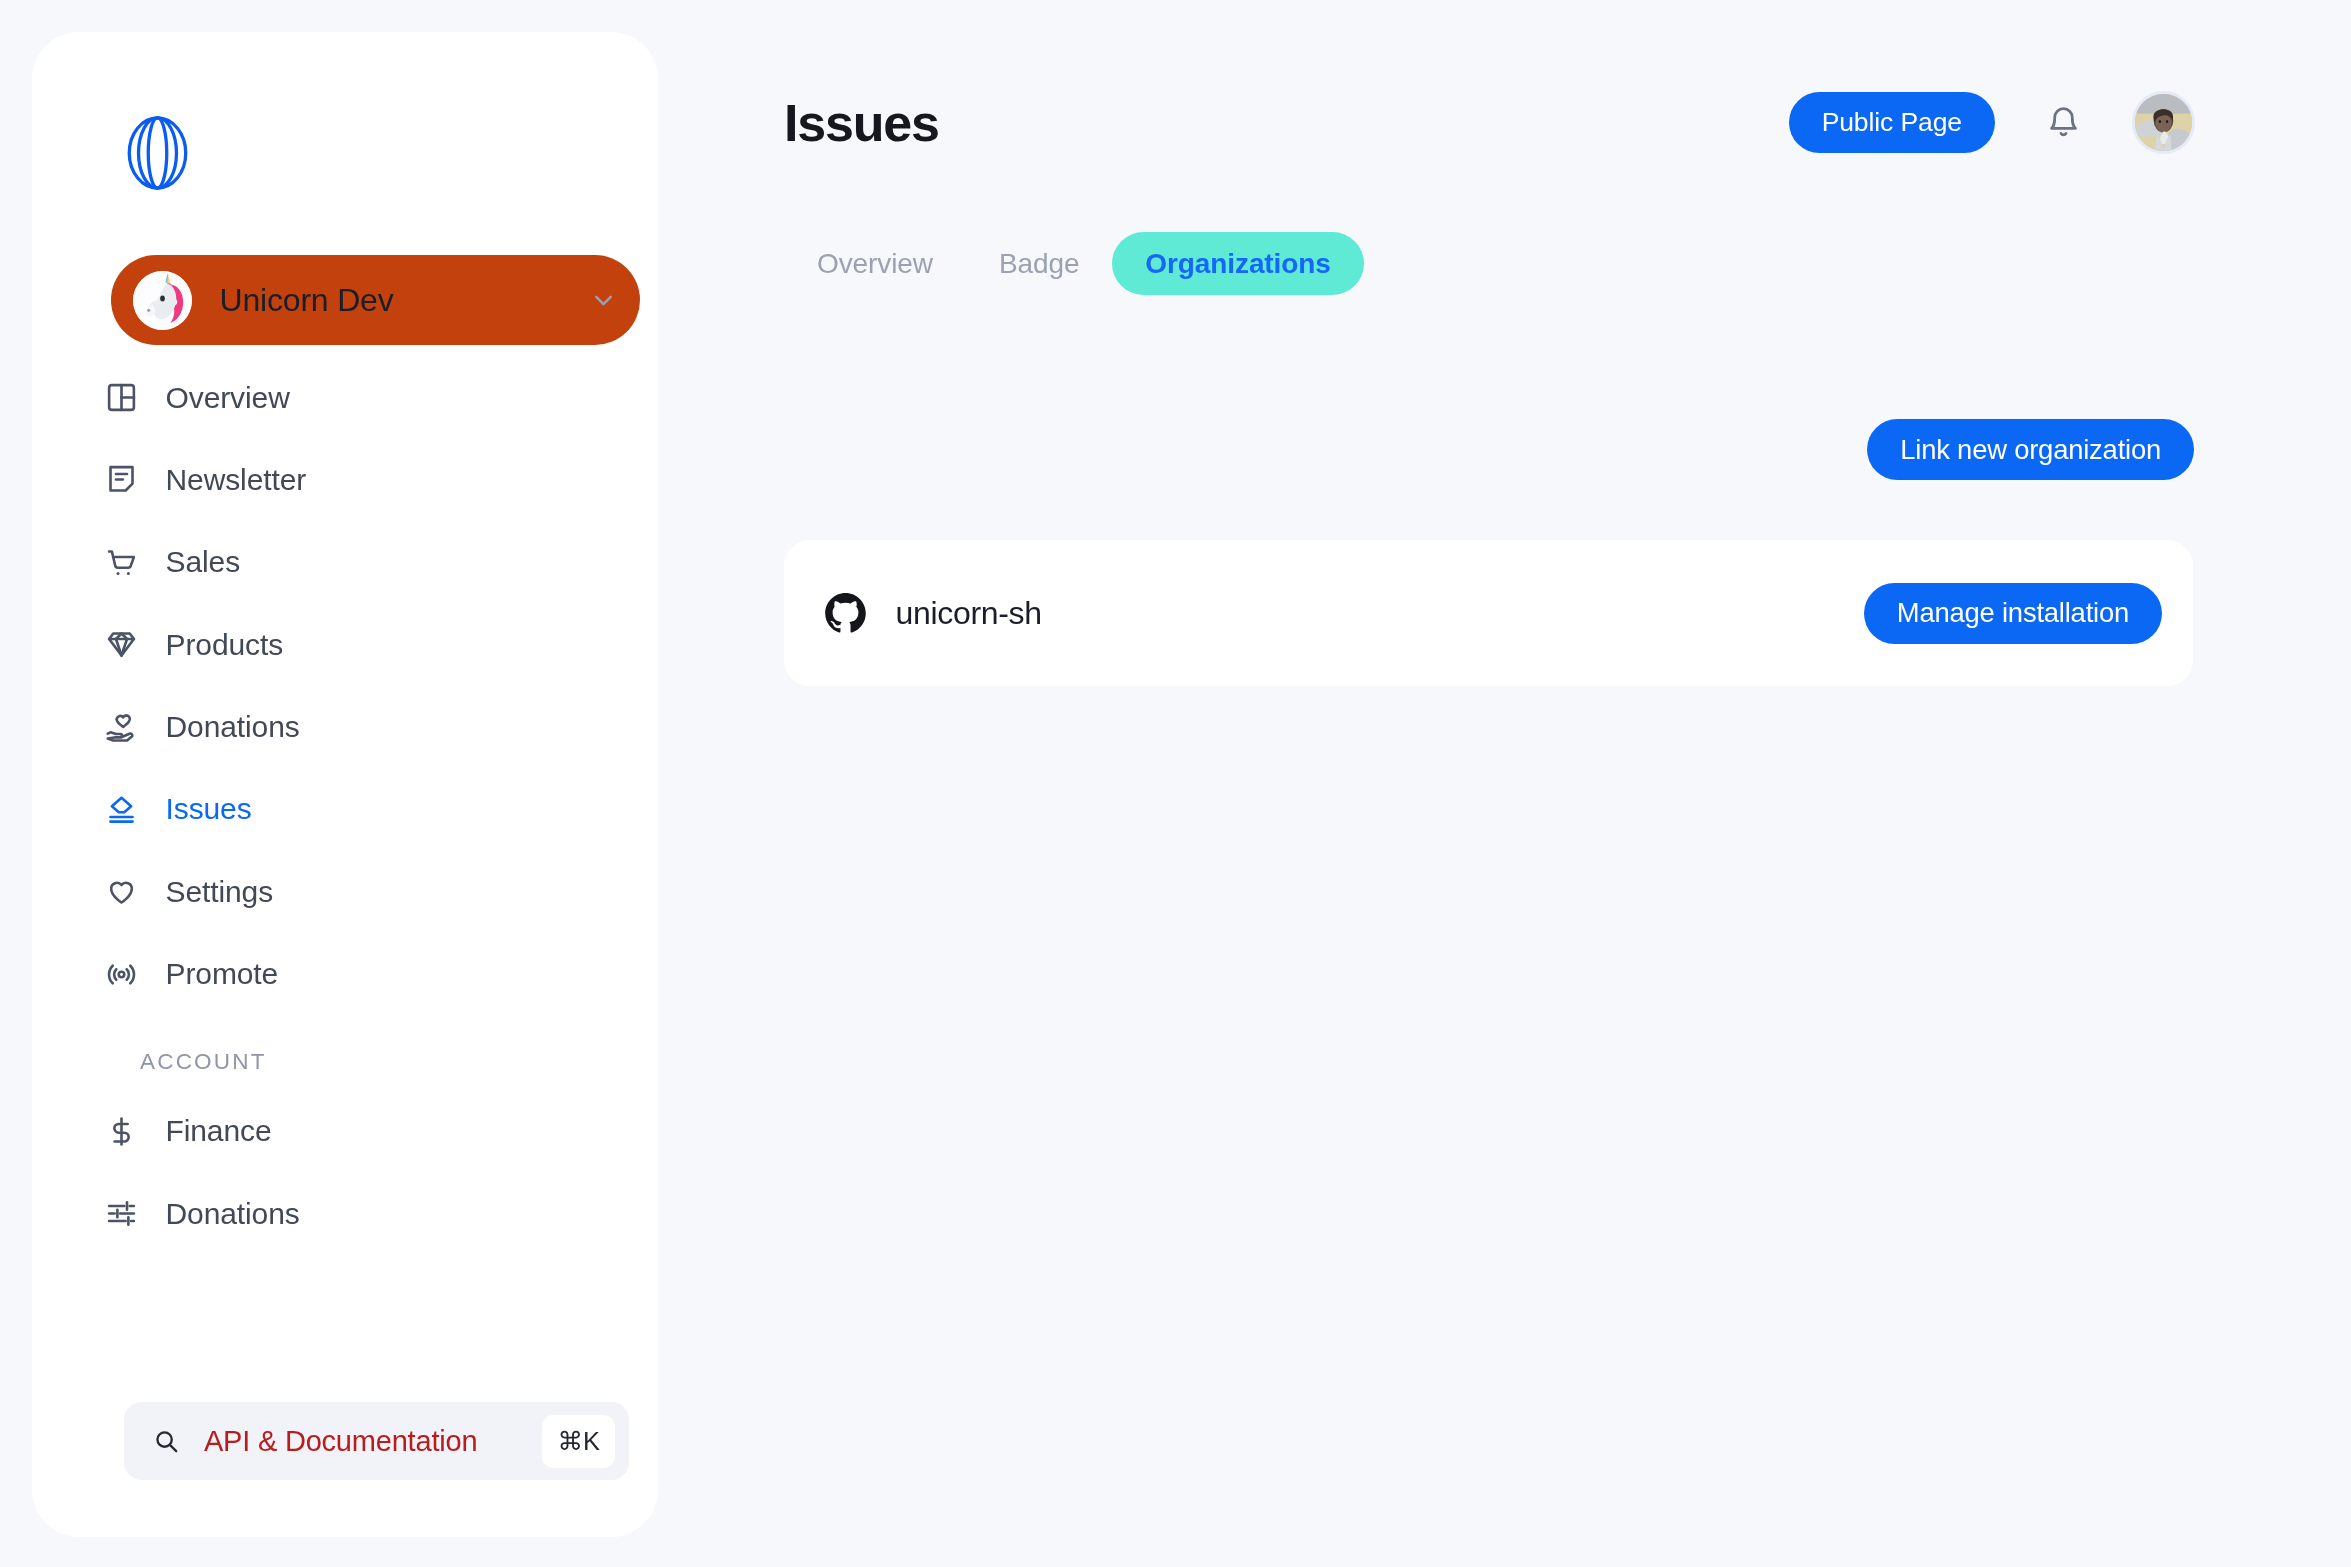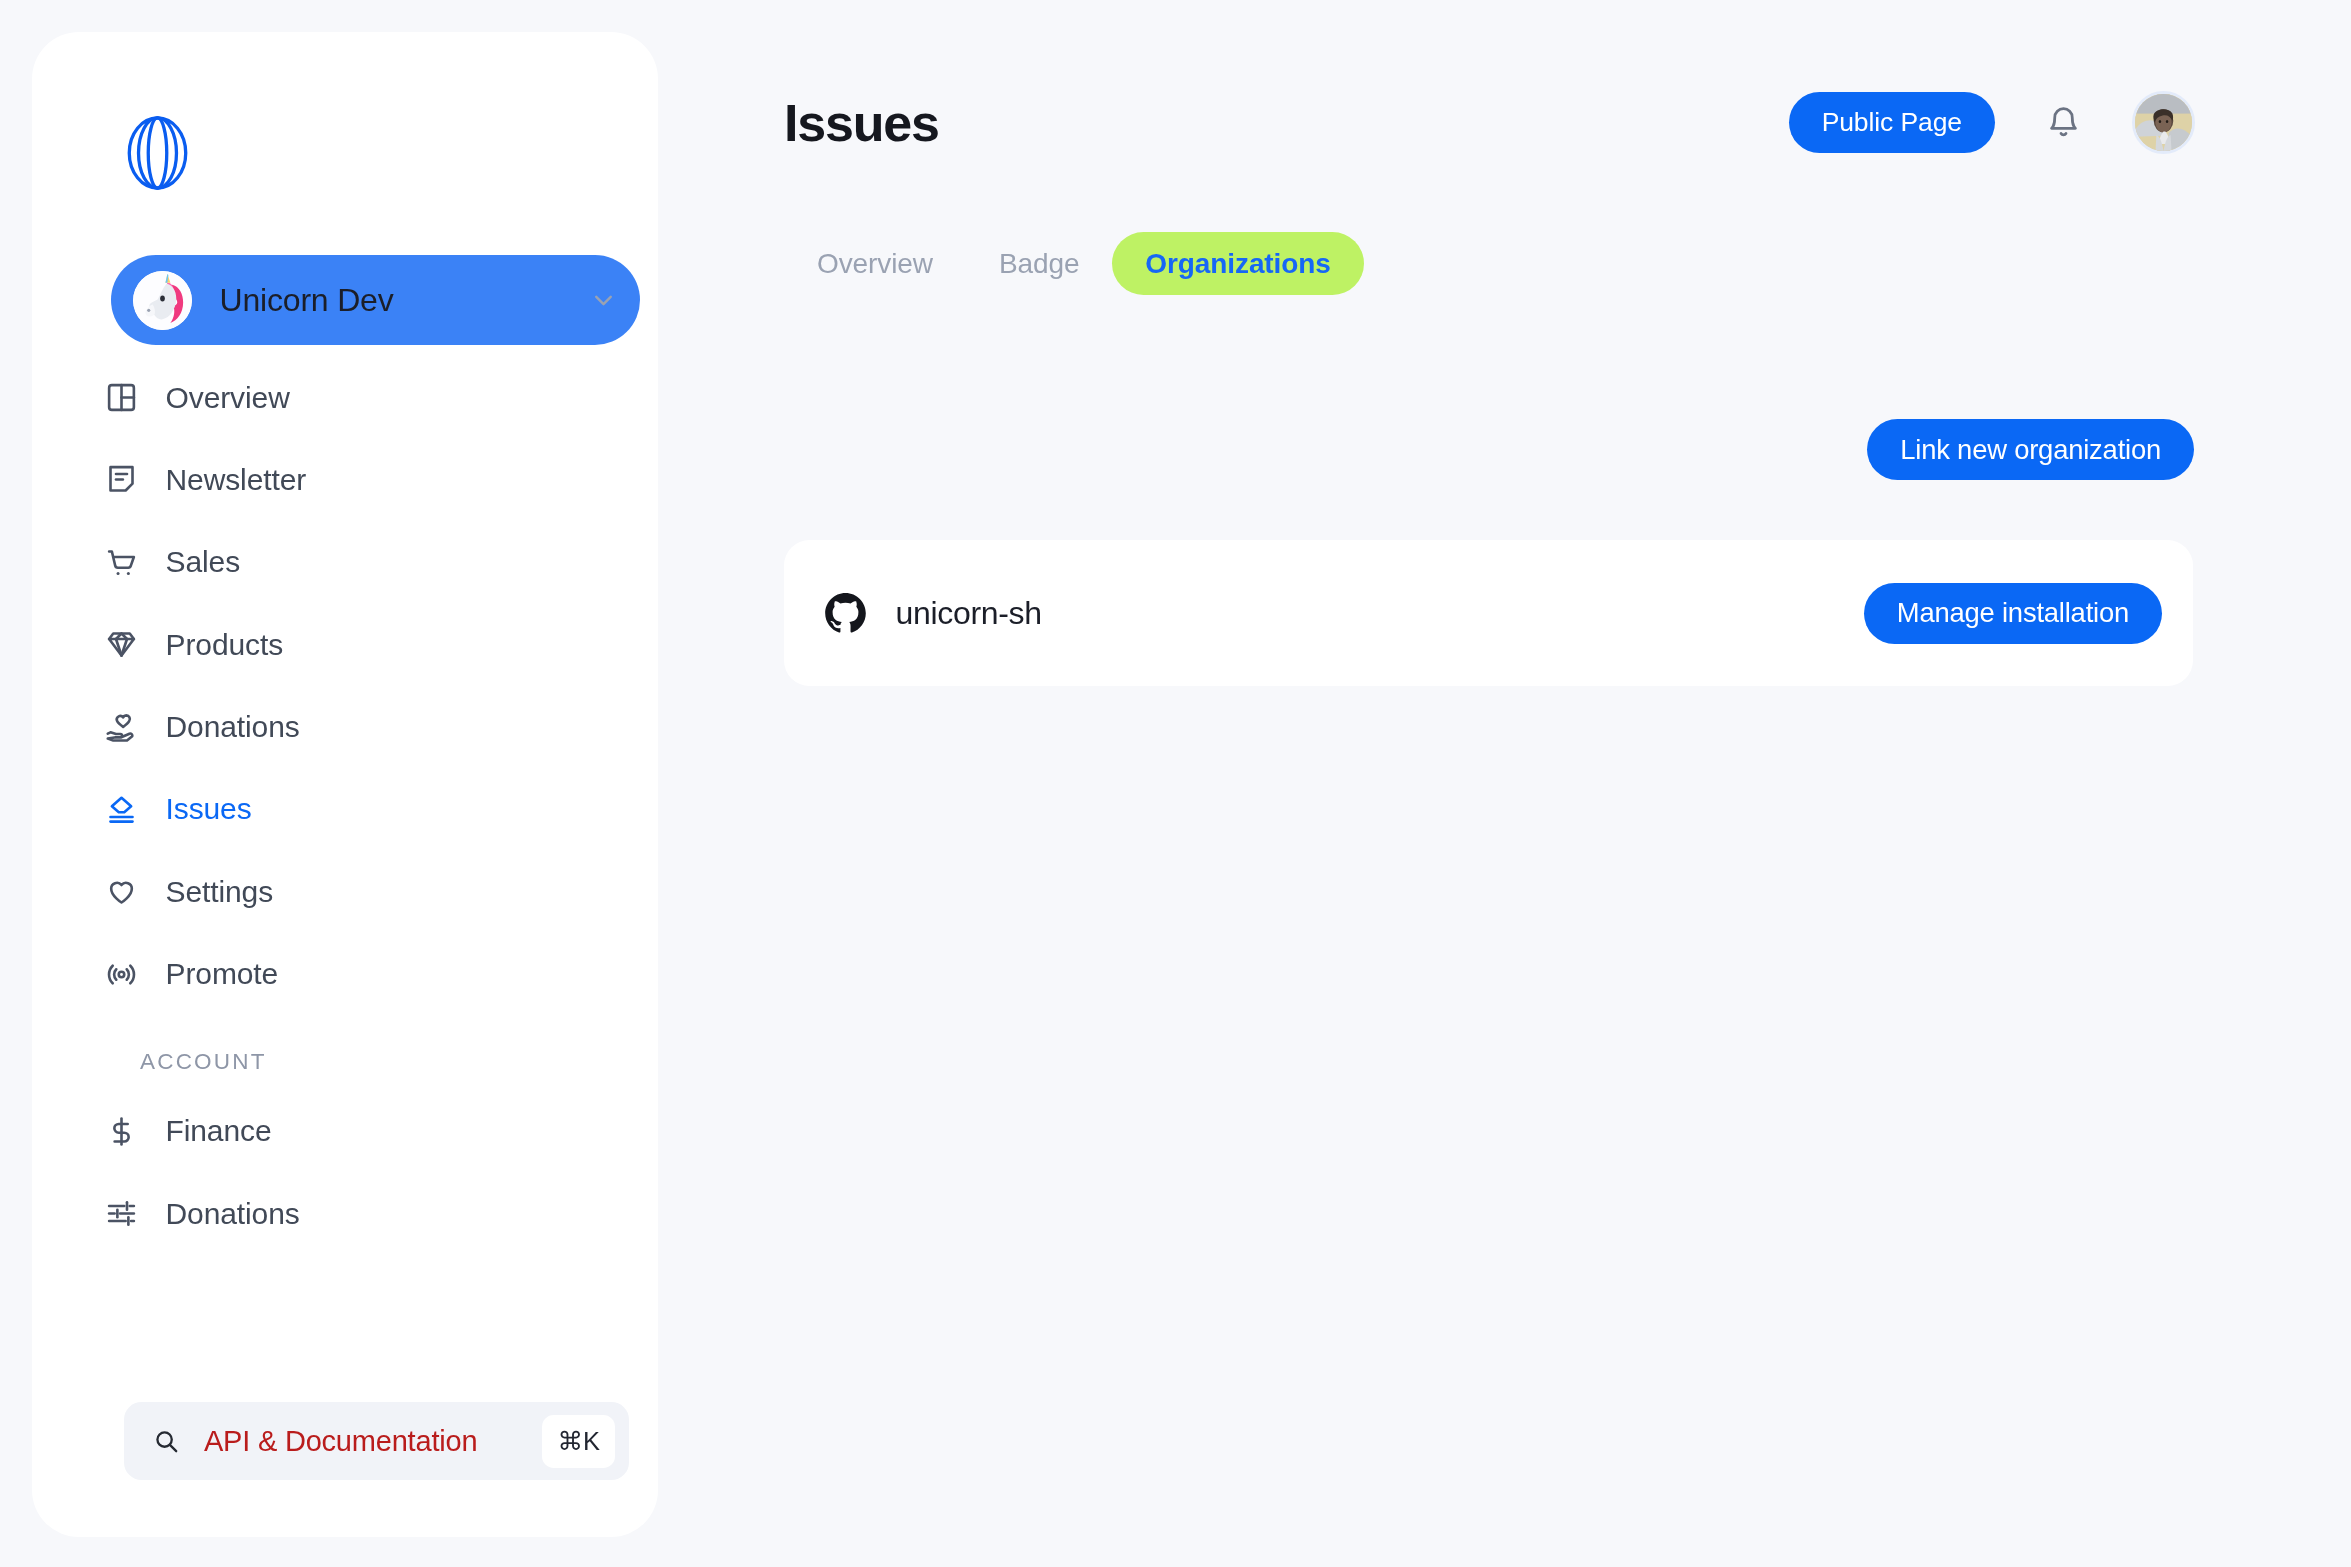"Organizations" .tab.active { background: #bef264 -> #5eead4 }
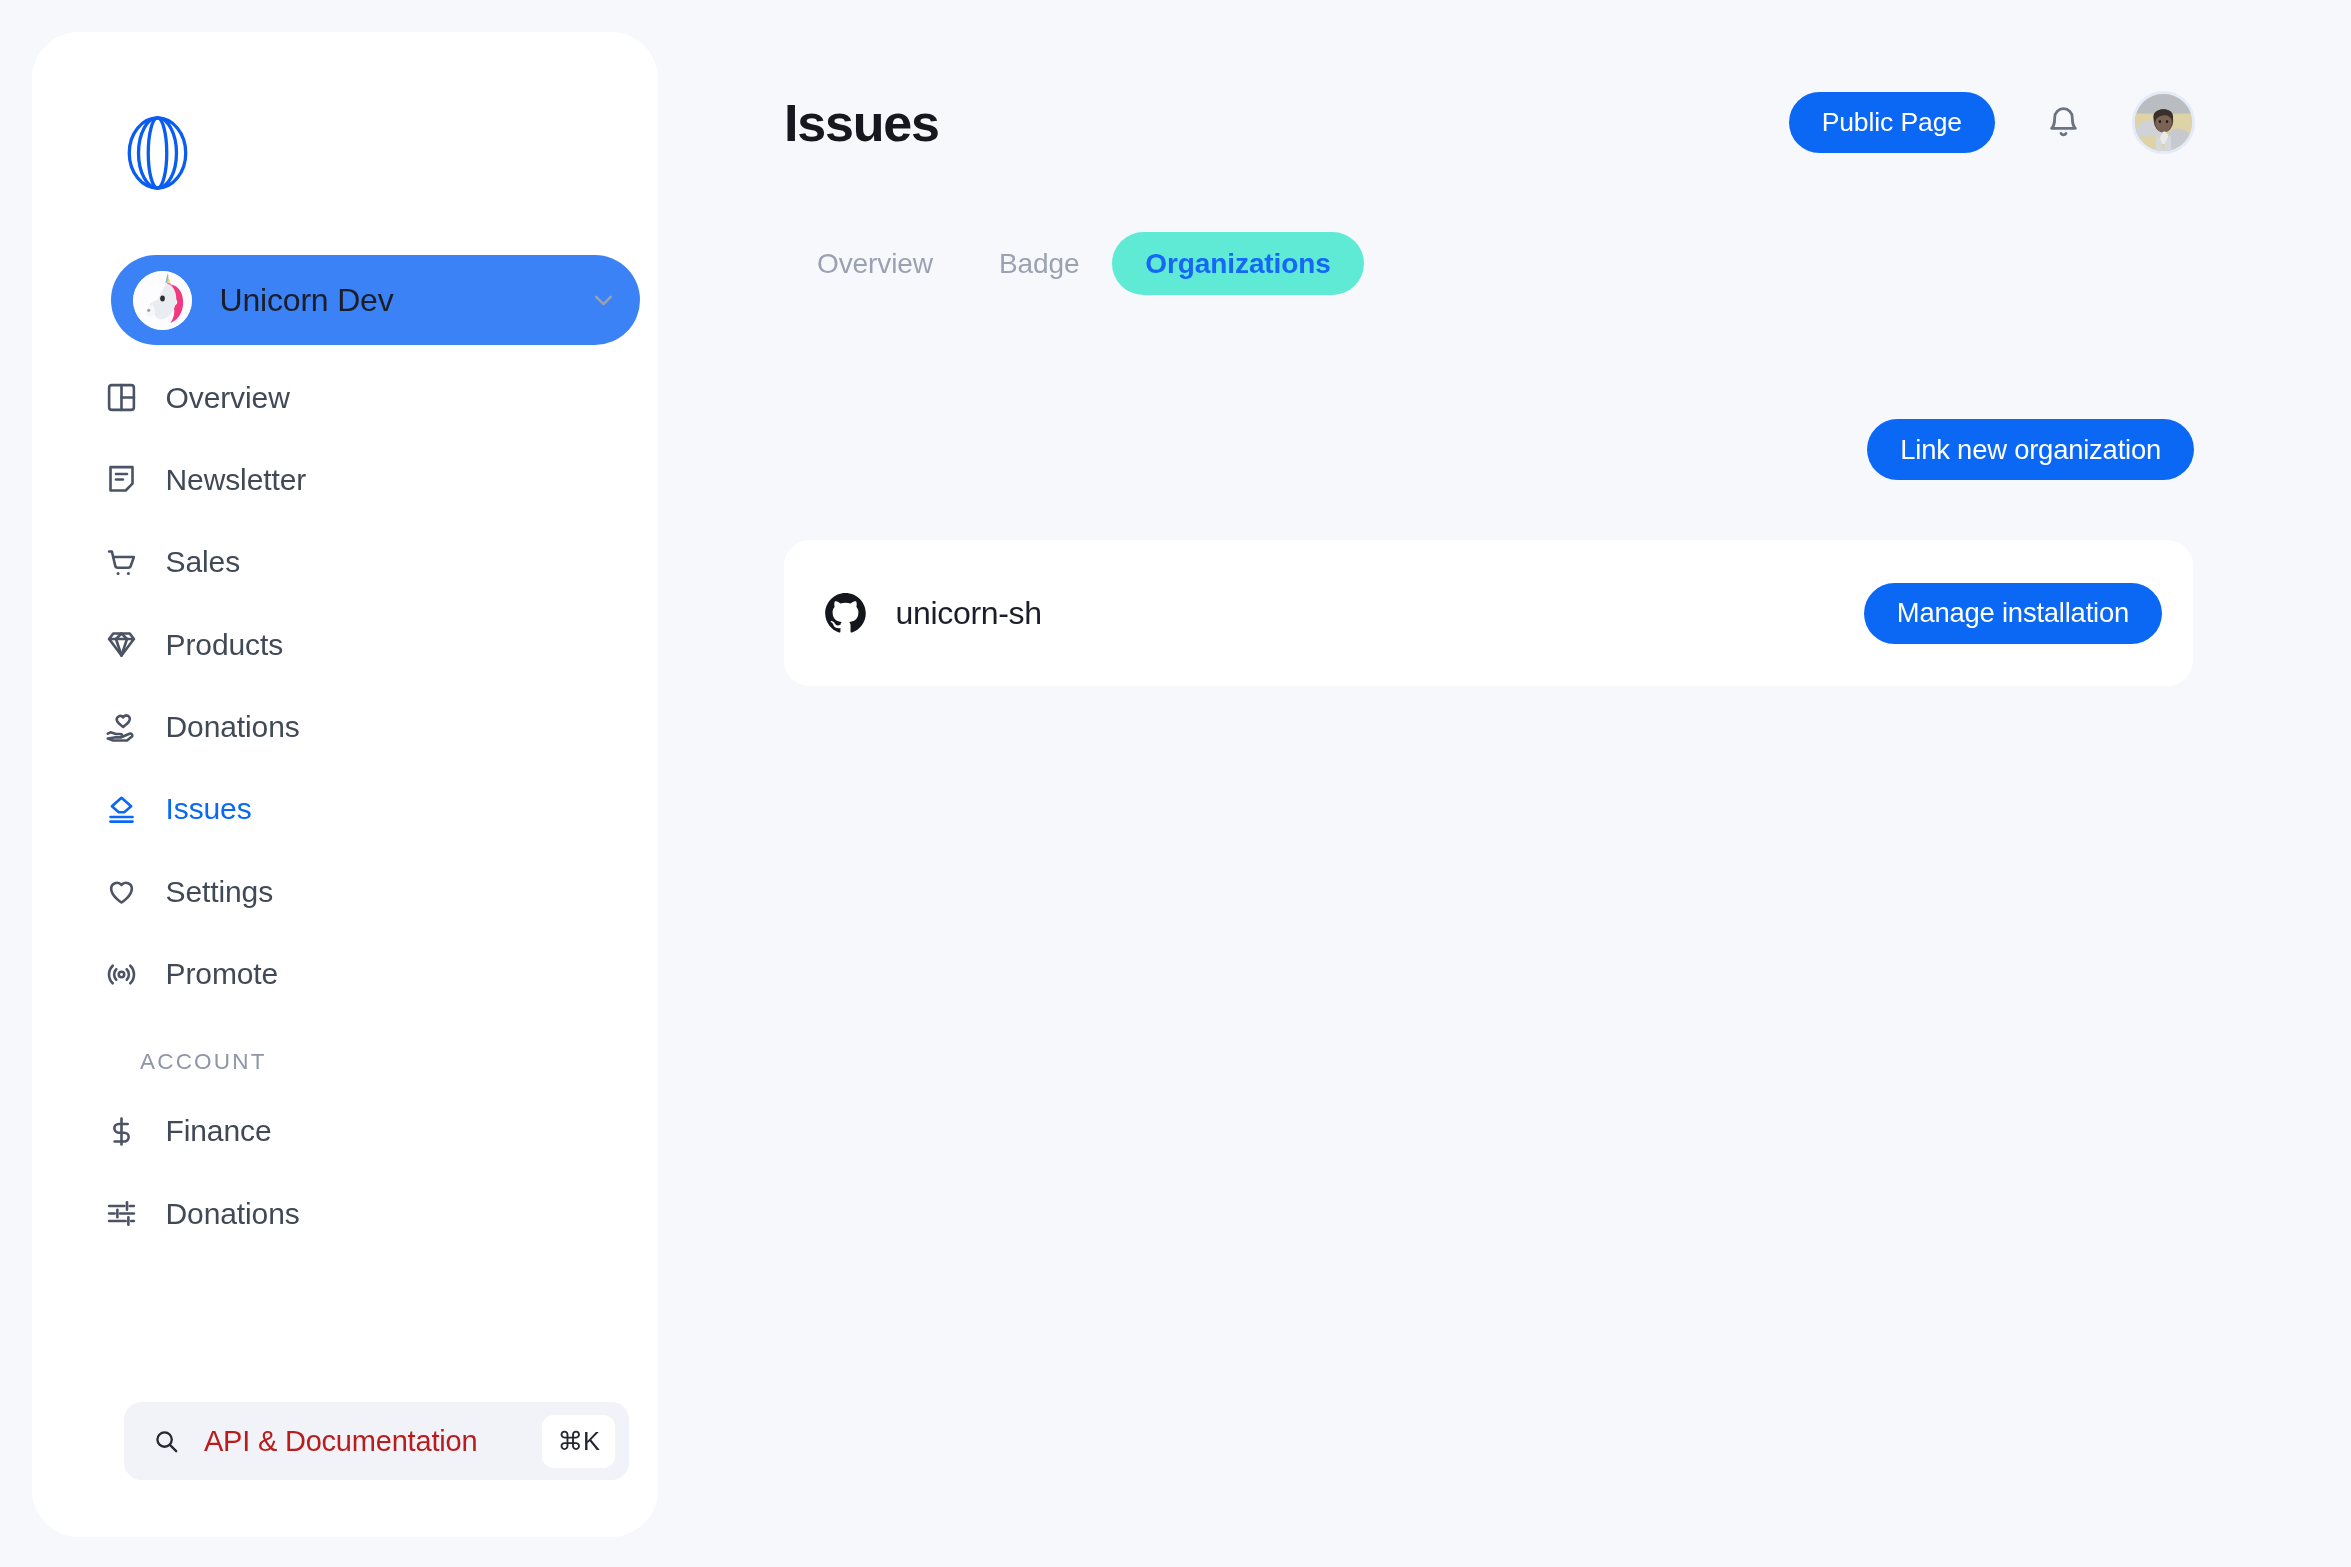"Unicorn Dev" .org-switcher { background: #3b82f6 -> #c2410c }
